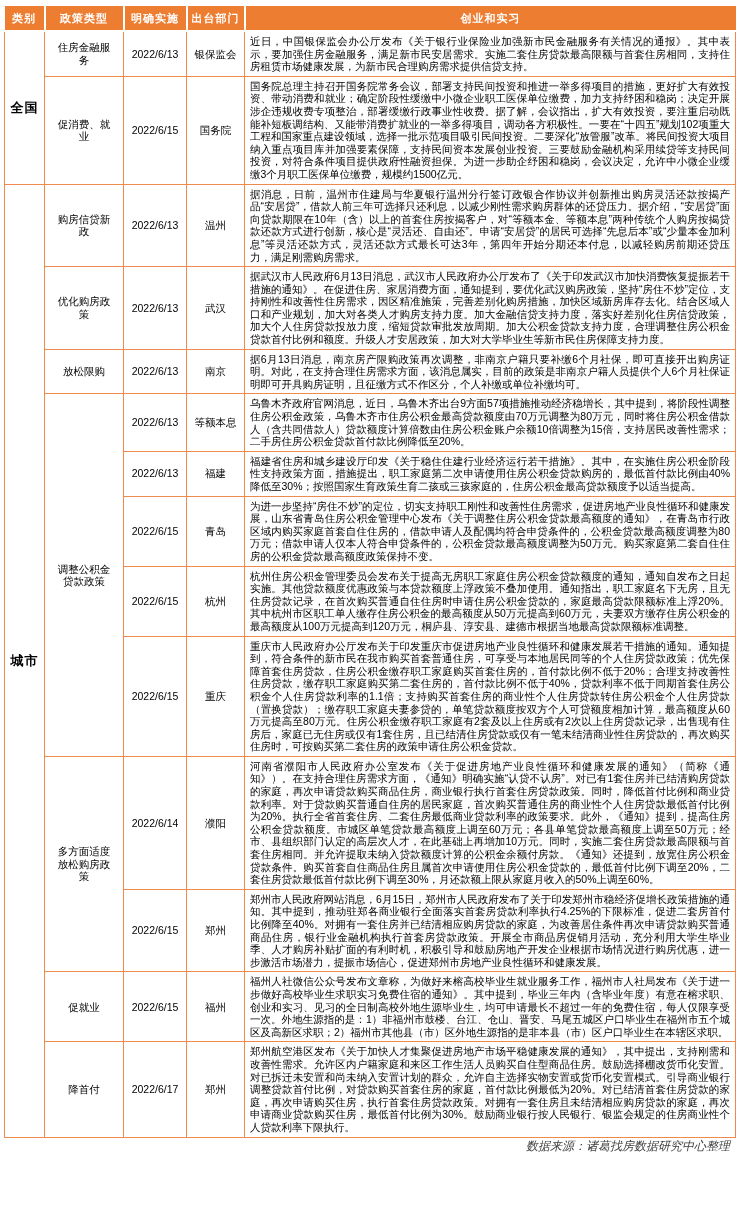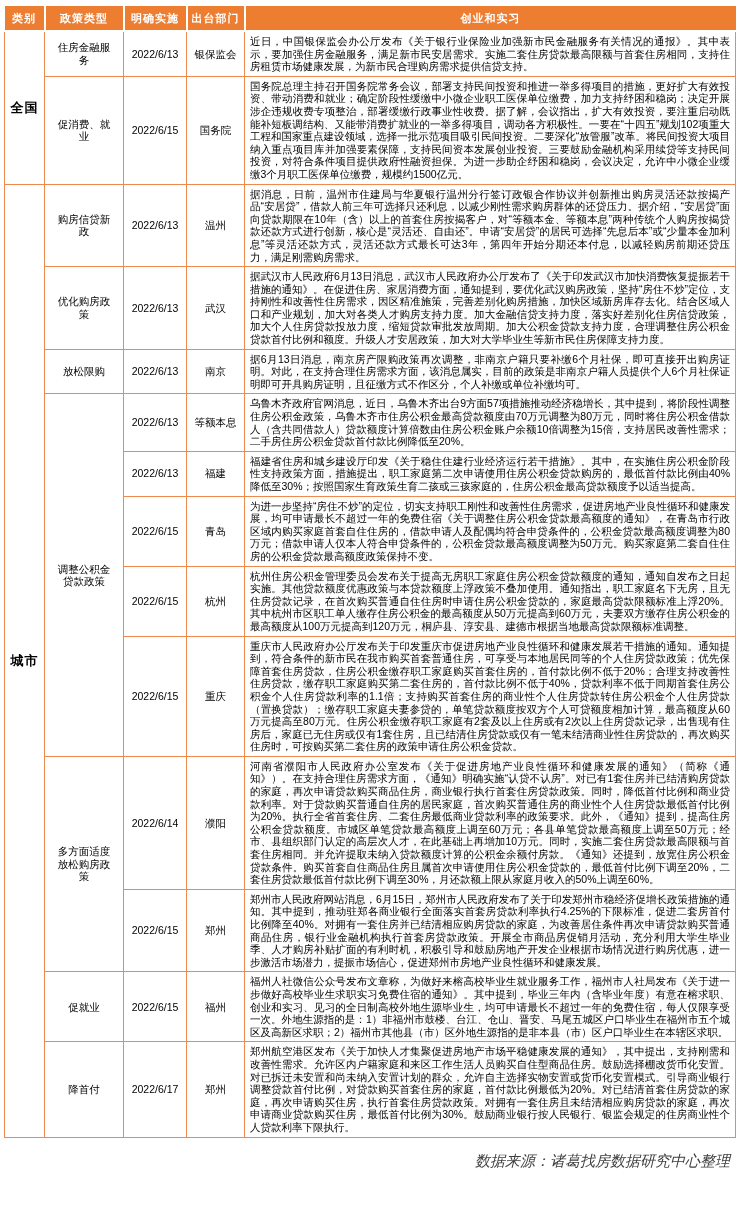"为进一步坚持“房住不炒”的定位，切实支持职工刚性和改善性住房需求，促进房地产业良" td.content { text: 均可申请最长不超过一年的免费住宿 -> 山东省青岛住房公积金管理中心发布 }
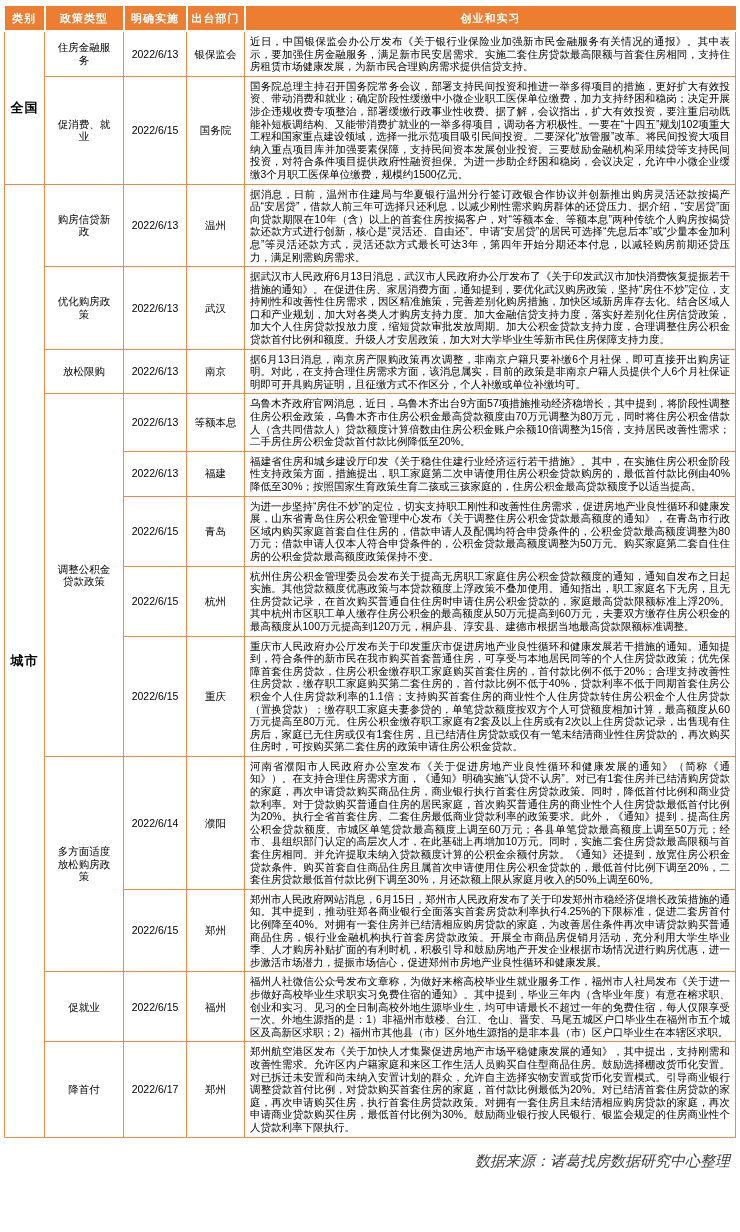"数据来源：诸葛找房数据研究中心整理" .source { font-size: 15px -> 12px; margin-top: 14px -> 0 }
